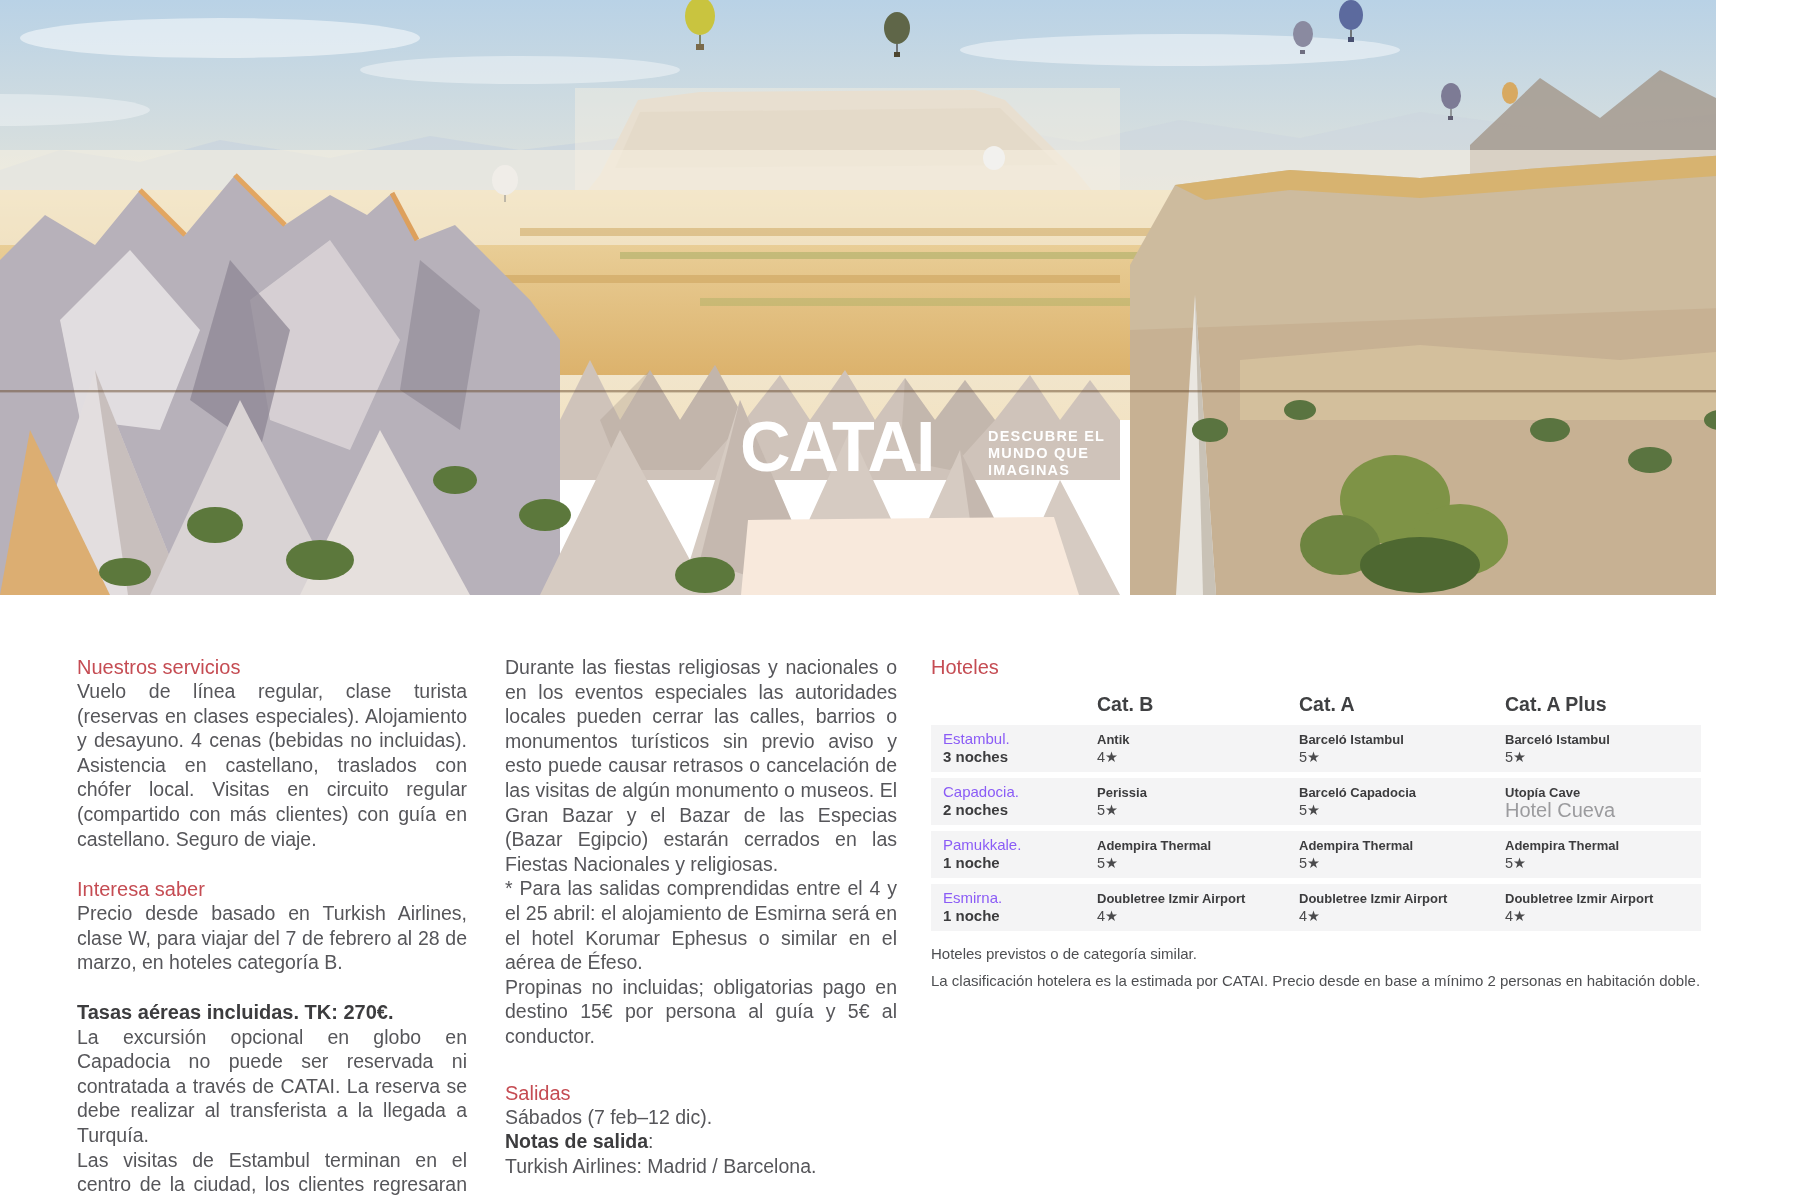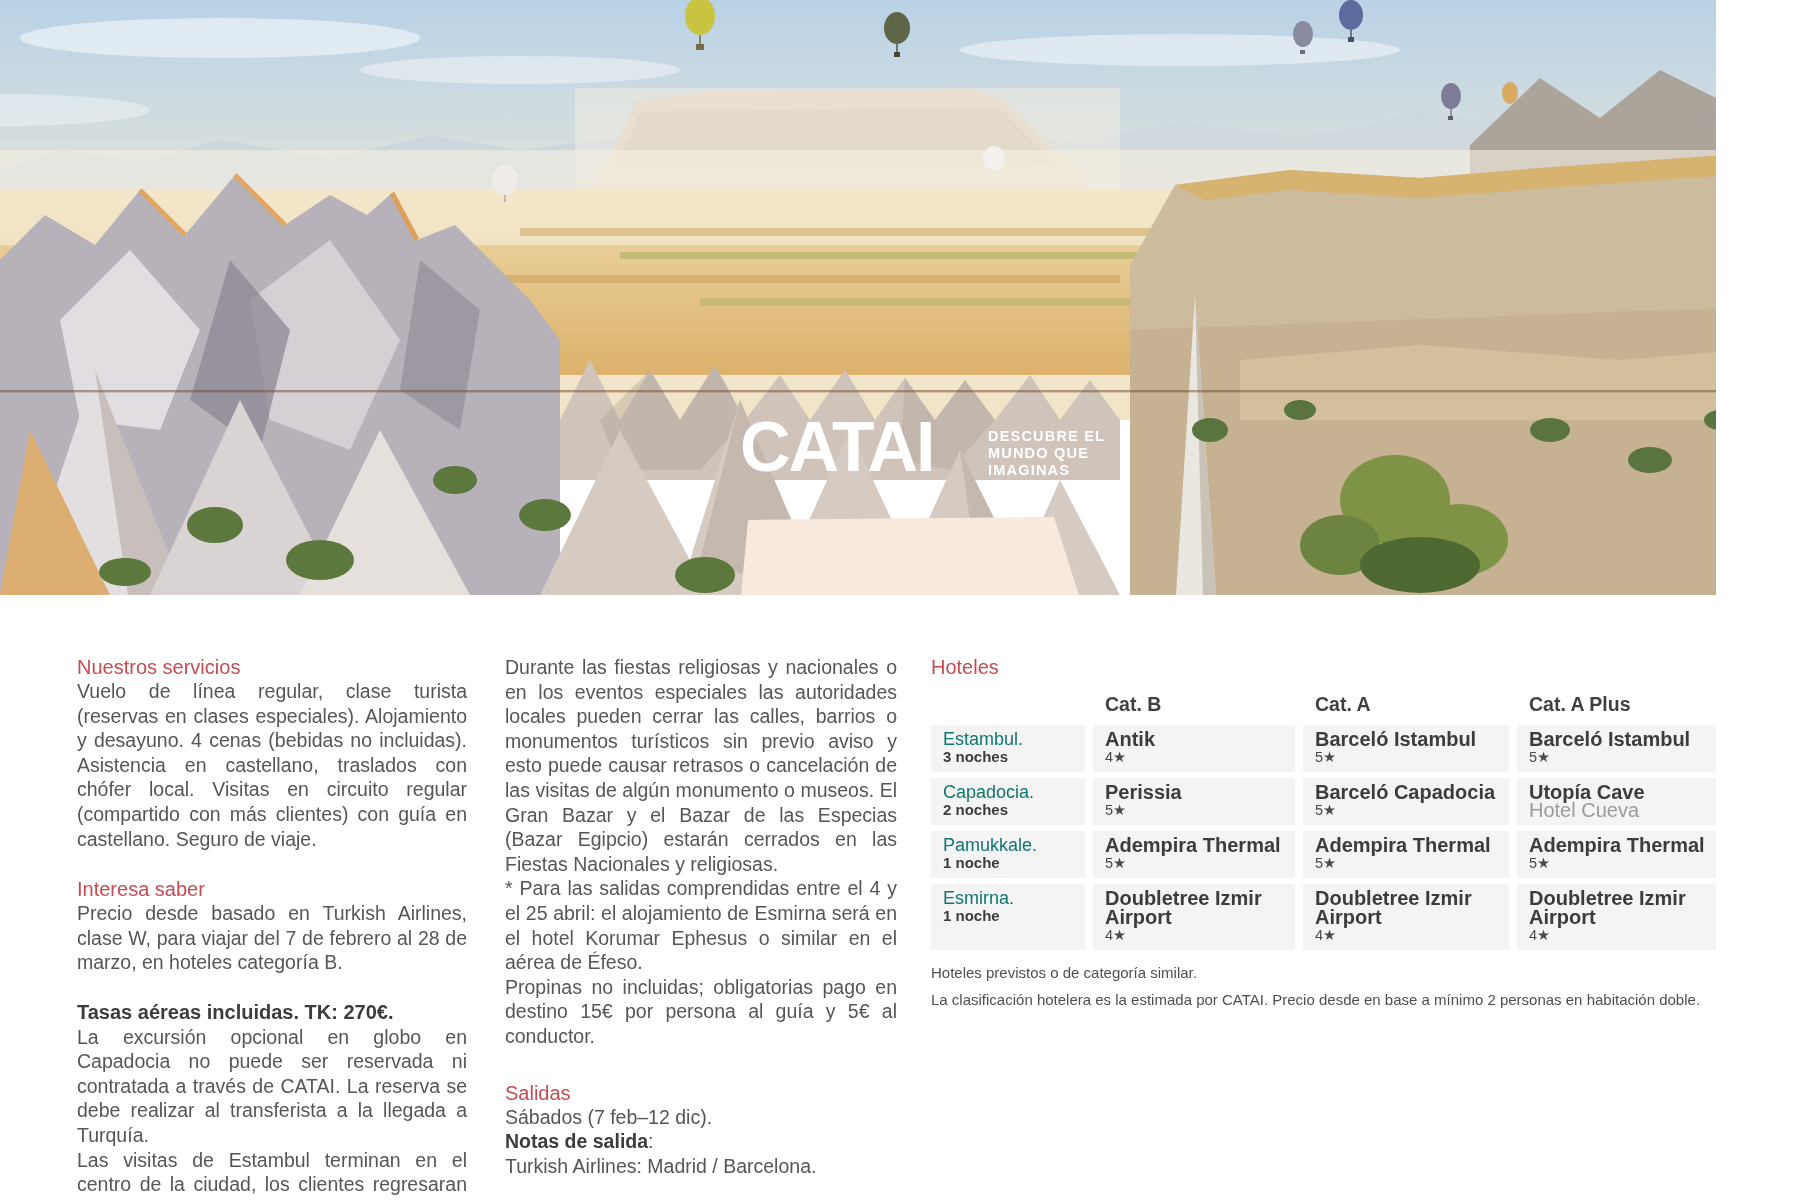"Cat. B" .hgrid { column-gap: 8px -> none }
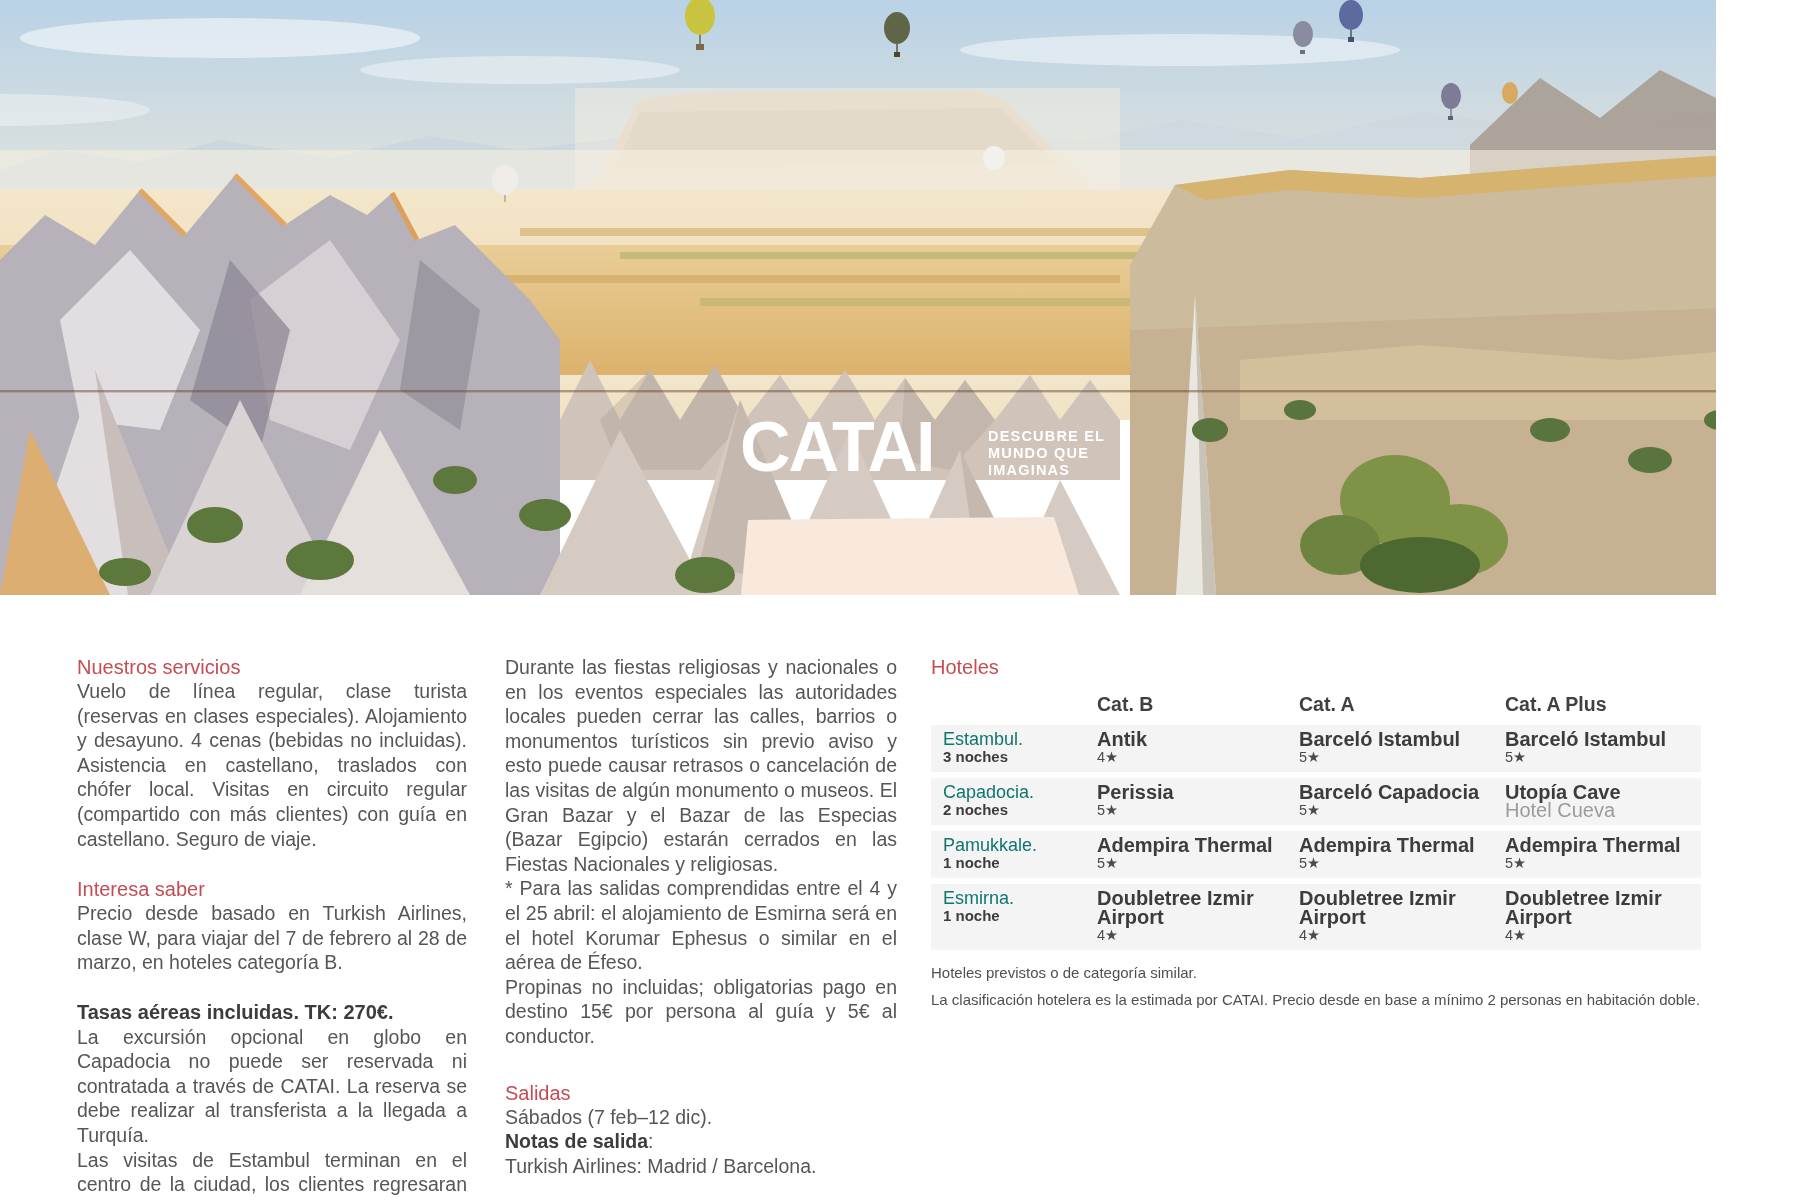"Estambul." .dest-line1 { color: #0f766e -> #8b5cf6; font-size: 18px -> 15px }
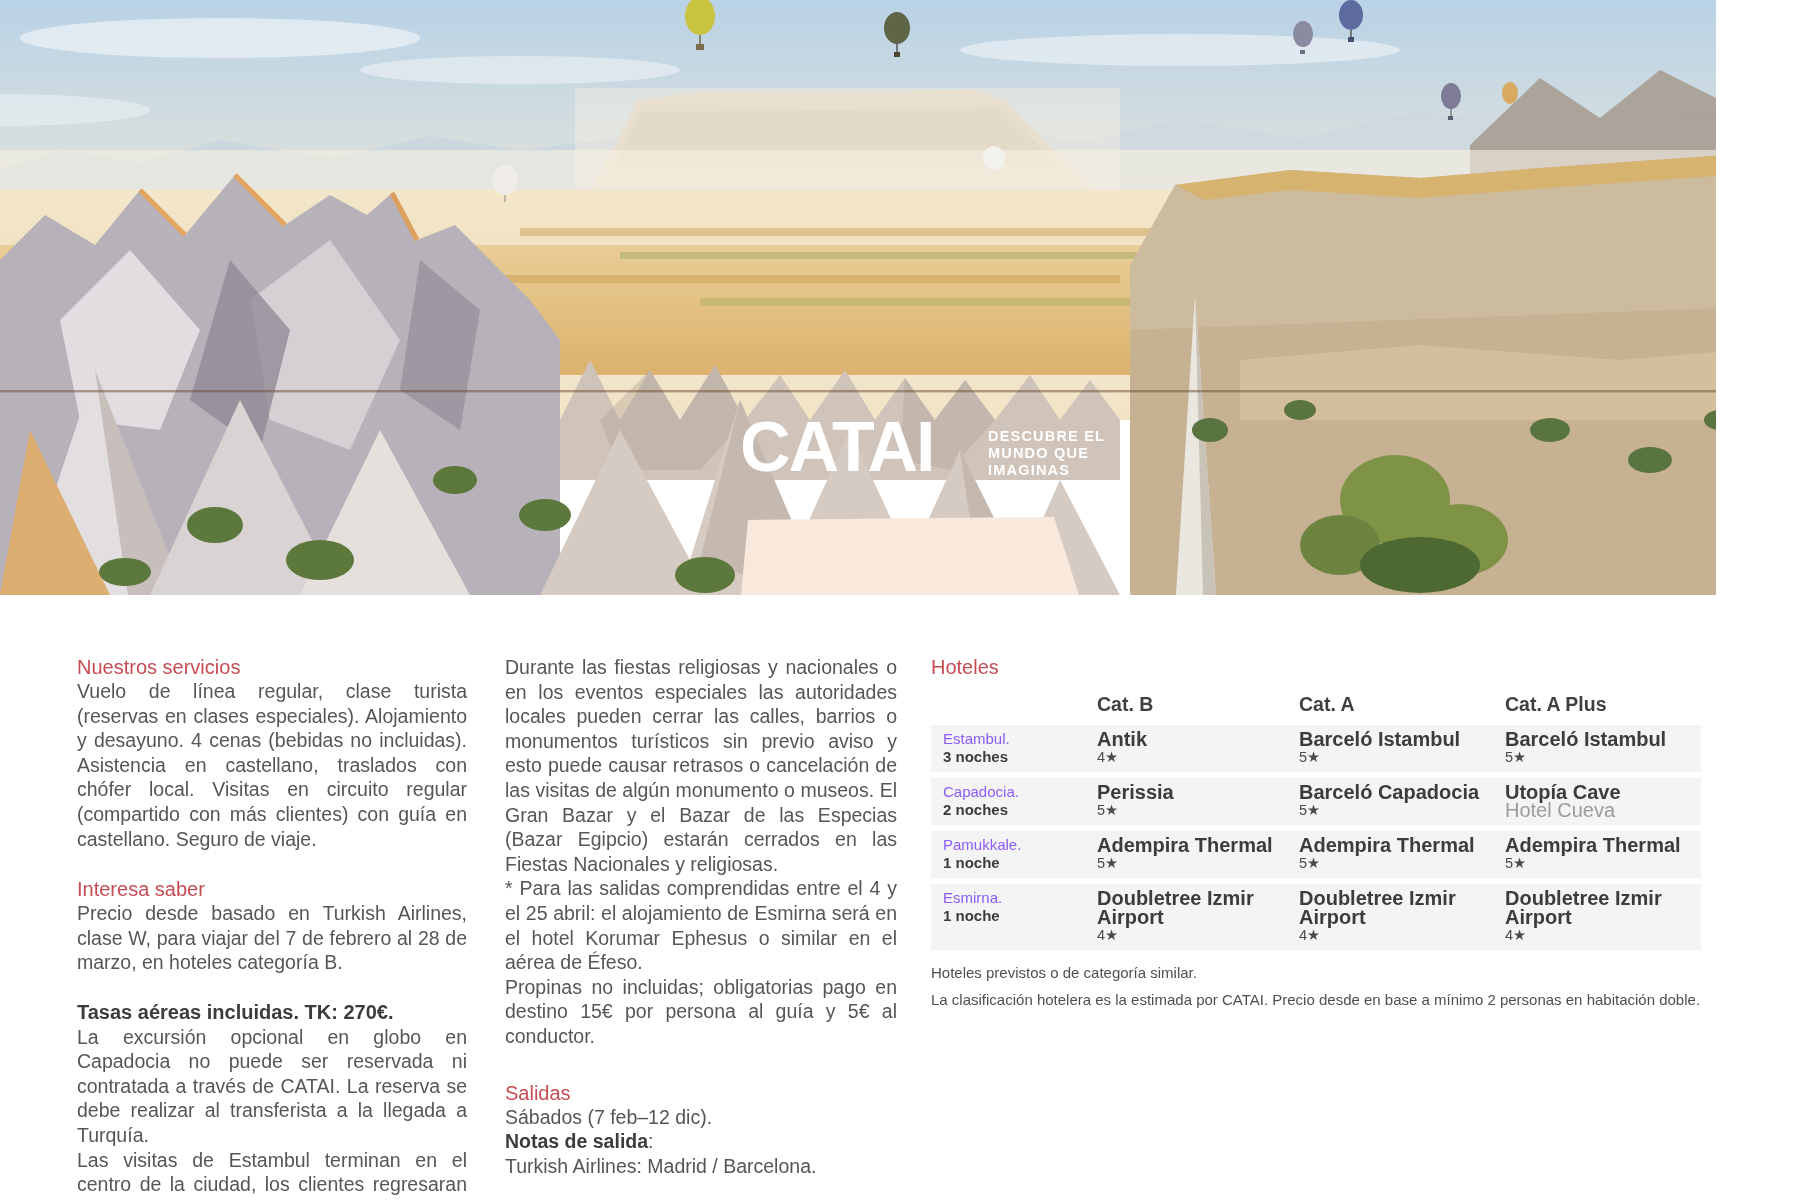"Antik" .h-name { font-size: 20px -> 13px }
